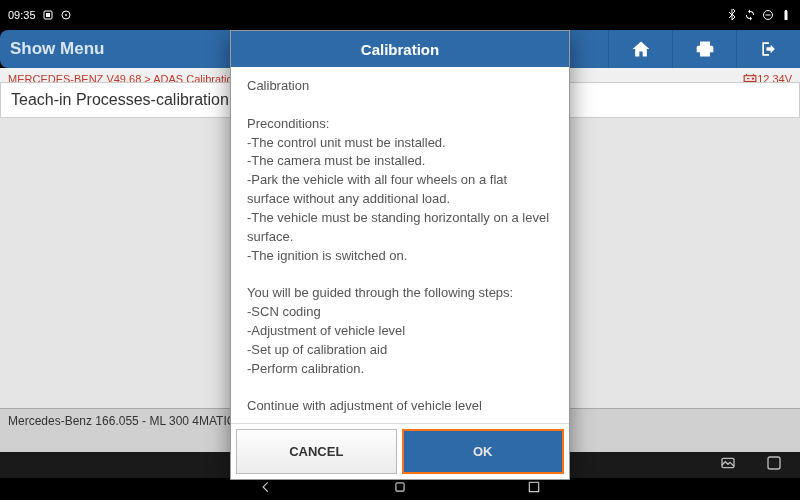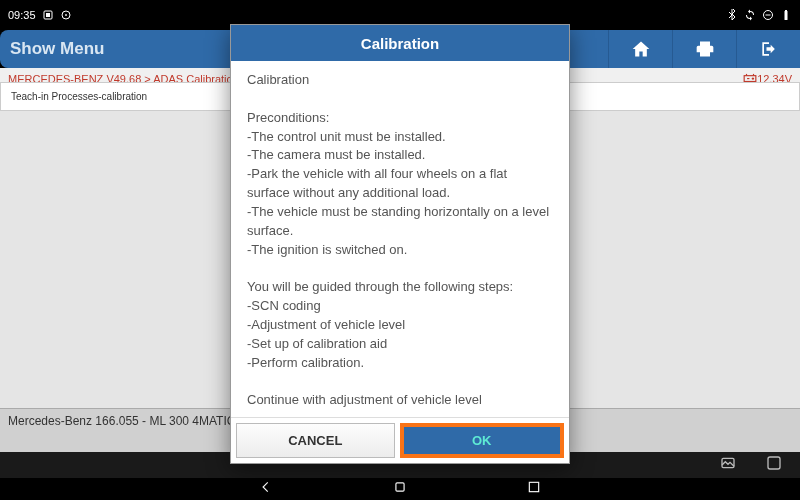"Calibration" .dialog { top: 2px -> 8px }
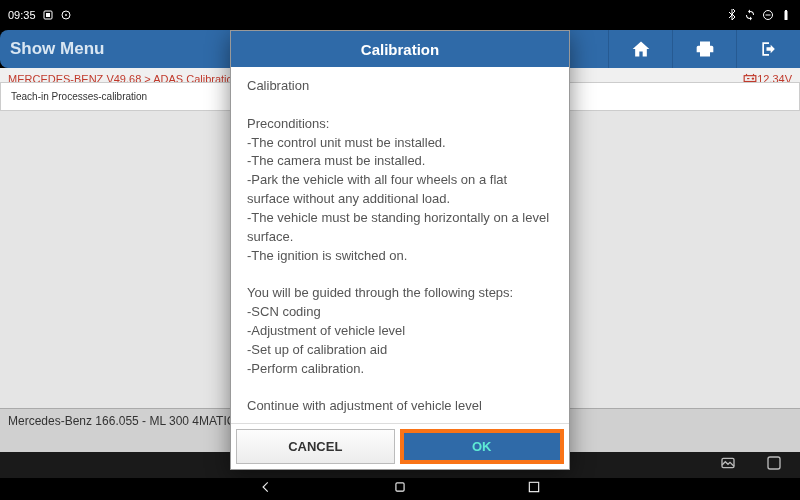"Teach-in Processes-calibration" .section { font-size: 10px -> 16px }
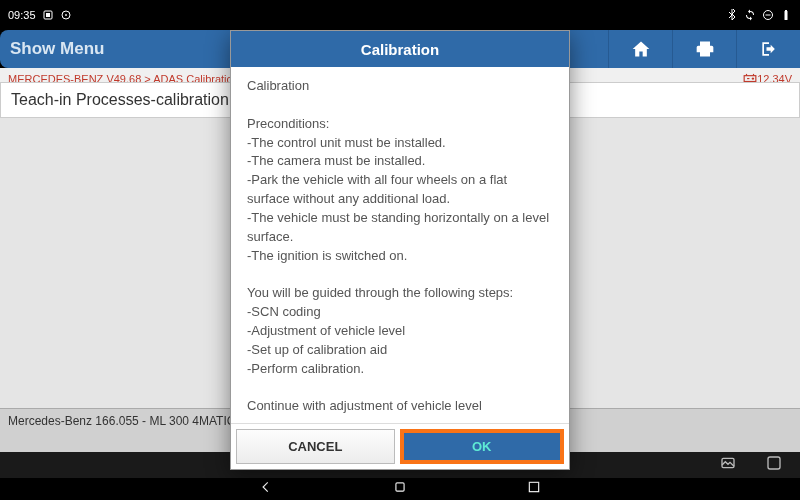"CANCEL" .dlg-buttons { height: 46px -> 56px }
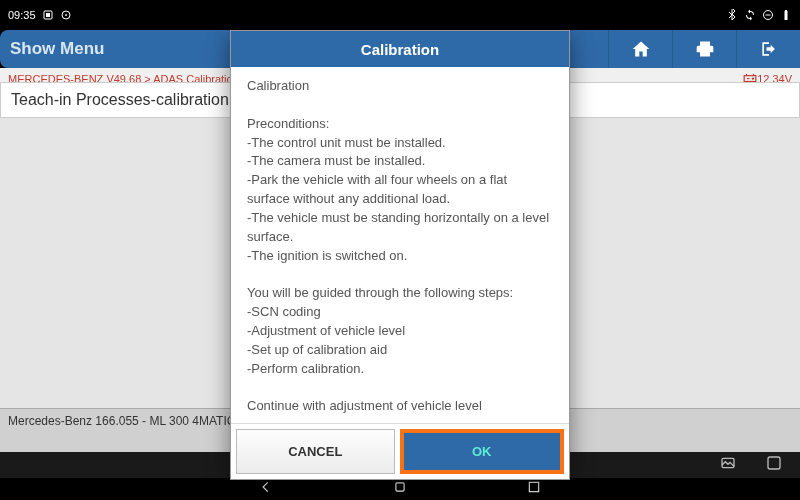"OK" .btn-ok { border: 4px solid #f97316 -> 2px solid #f97316; color: #5eead4 -> #e5e5e5 }
